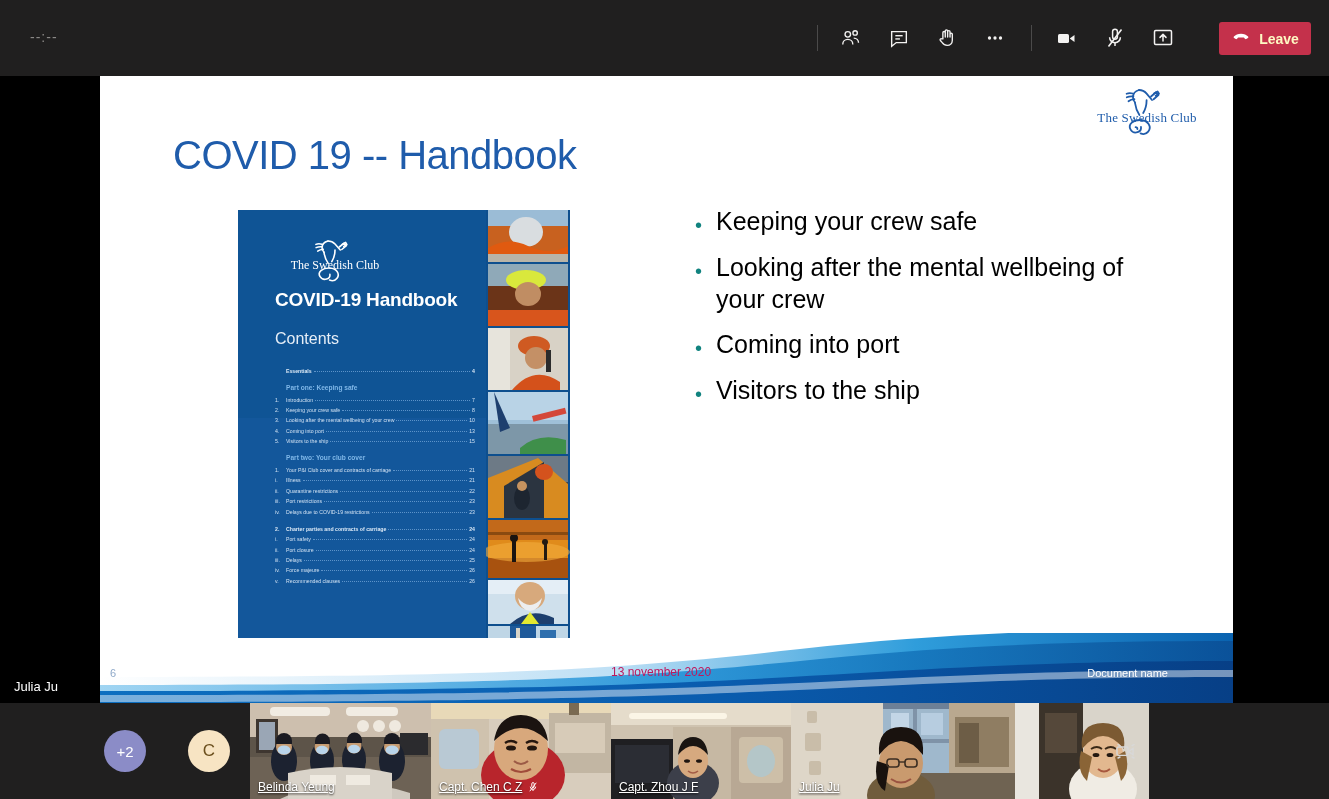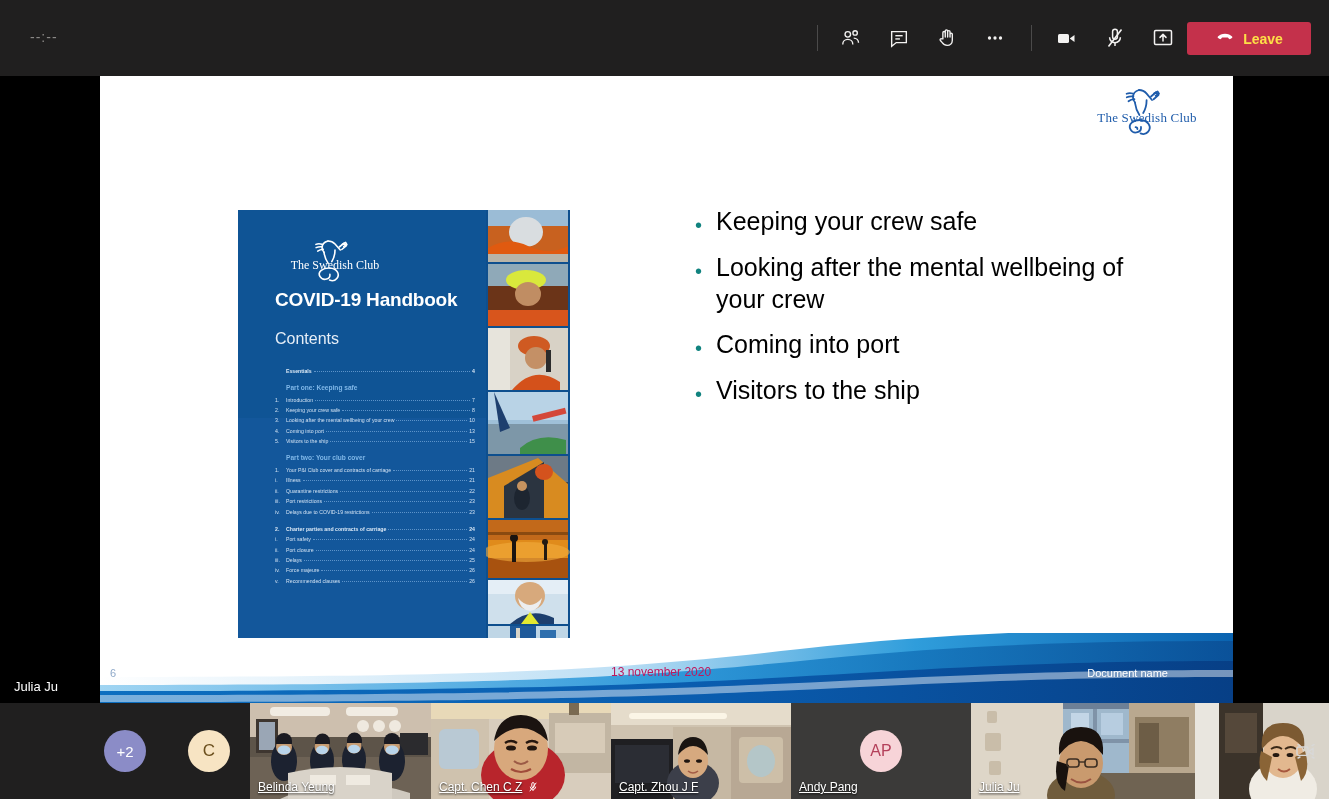"Leave" .leave-btn { color: #fde047 -> #fef9c3; width: 124px -> 92px }
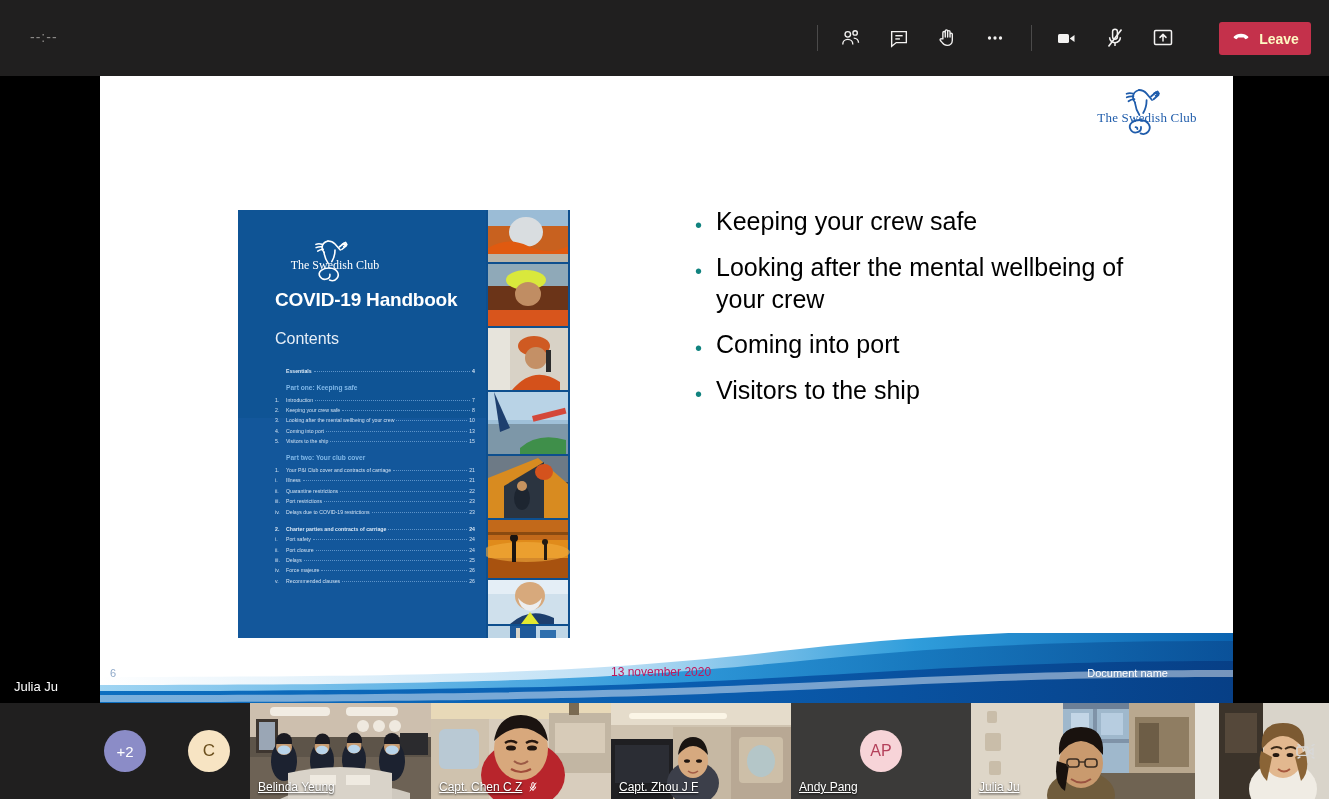"COVID 19 -- Handbook" div.slide-title { html: none -> <div>COVID 19 -- Handbook</div> }
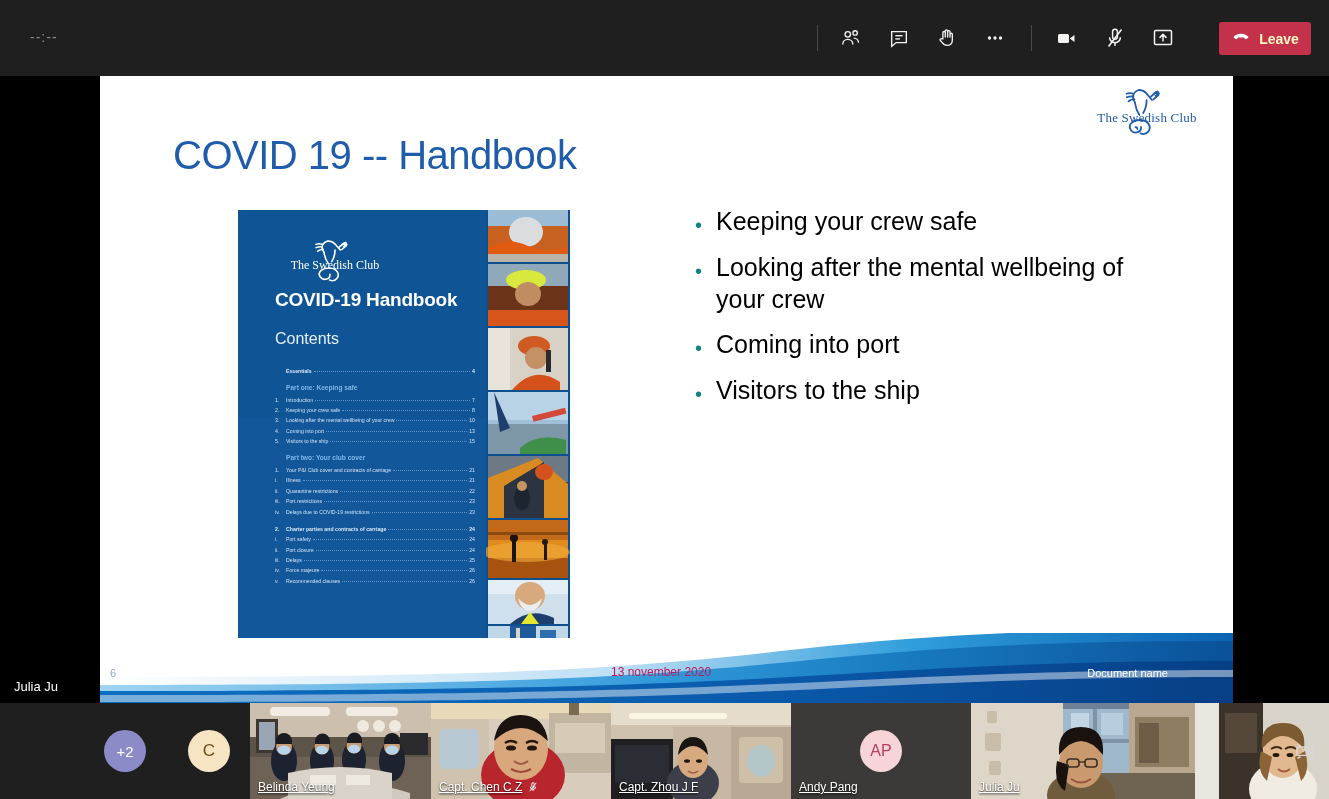"AP" div.tile { html: <div> <div>AP</div> <div> <span>Andy Pang</span> </div> </div> -> none }
